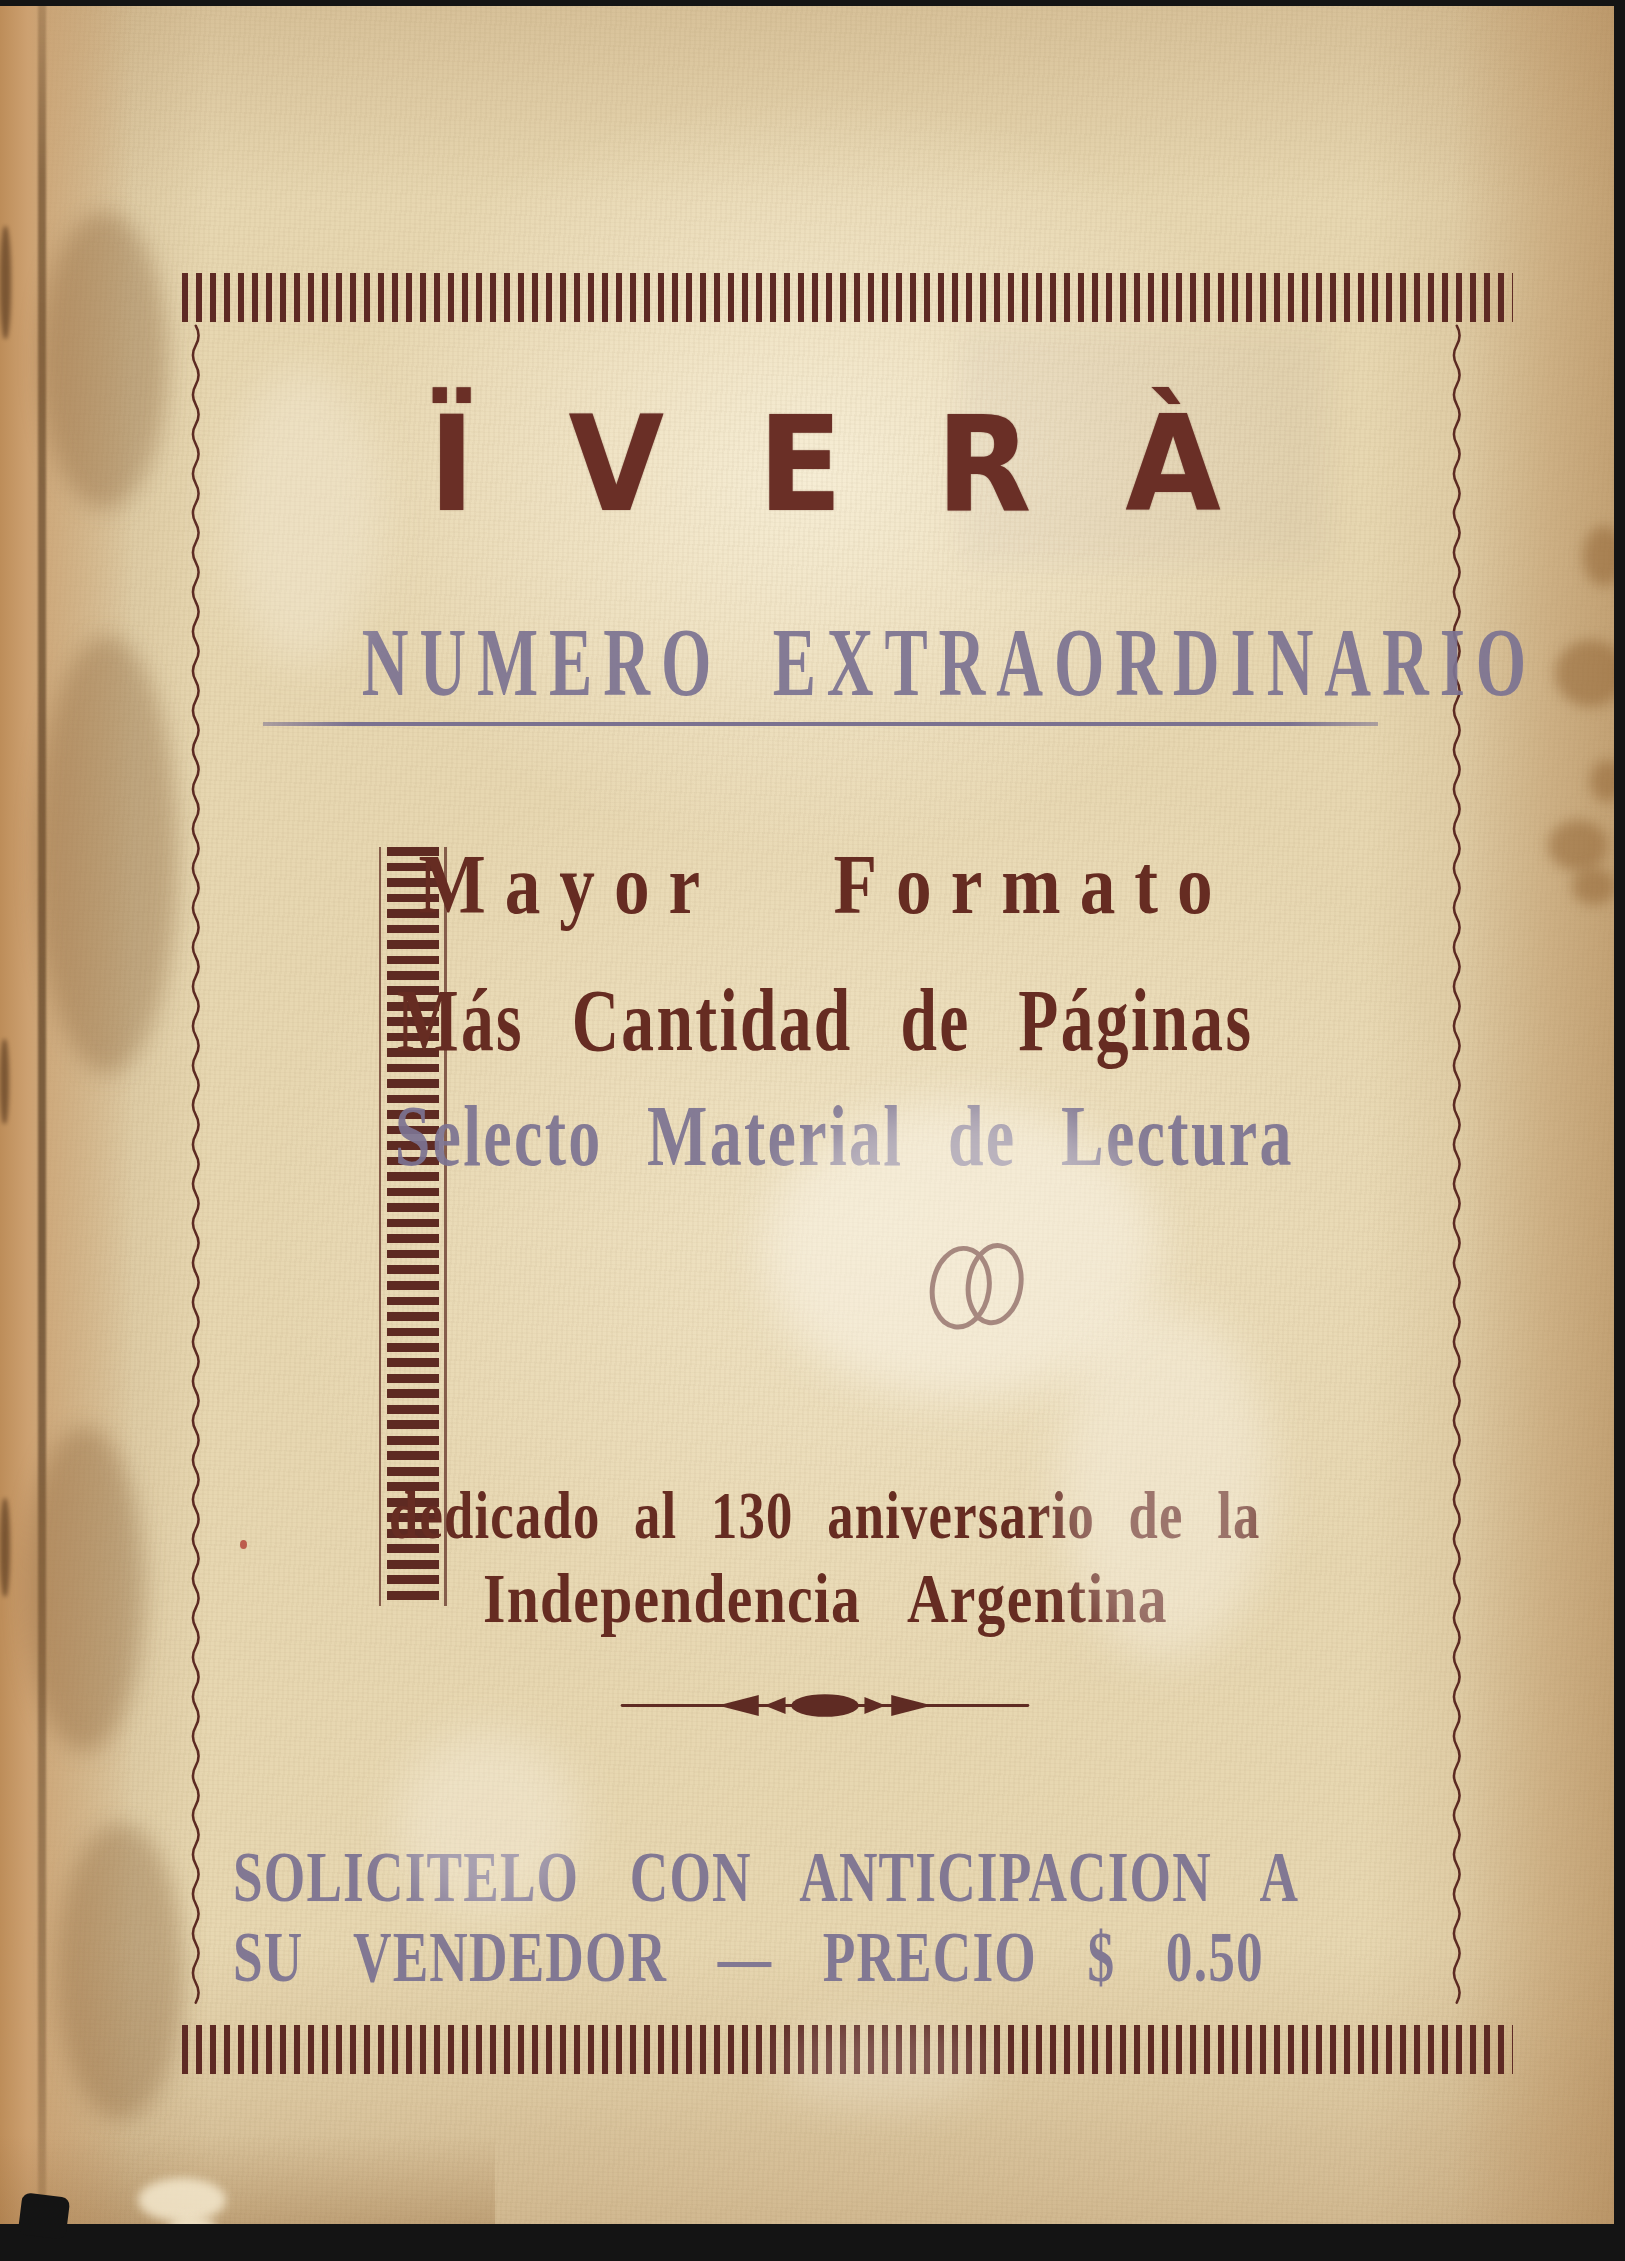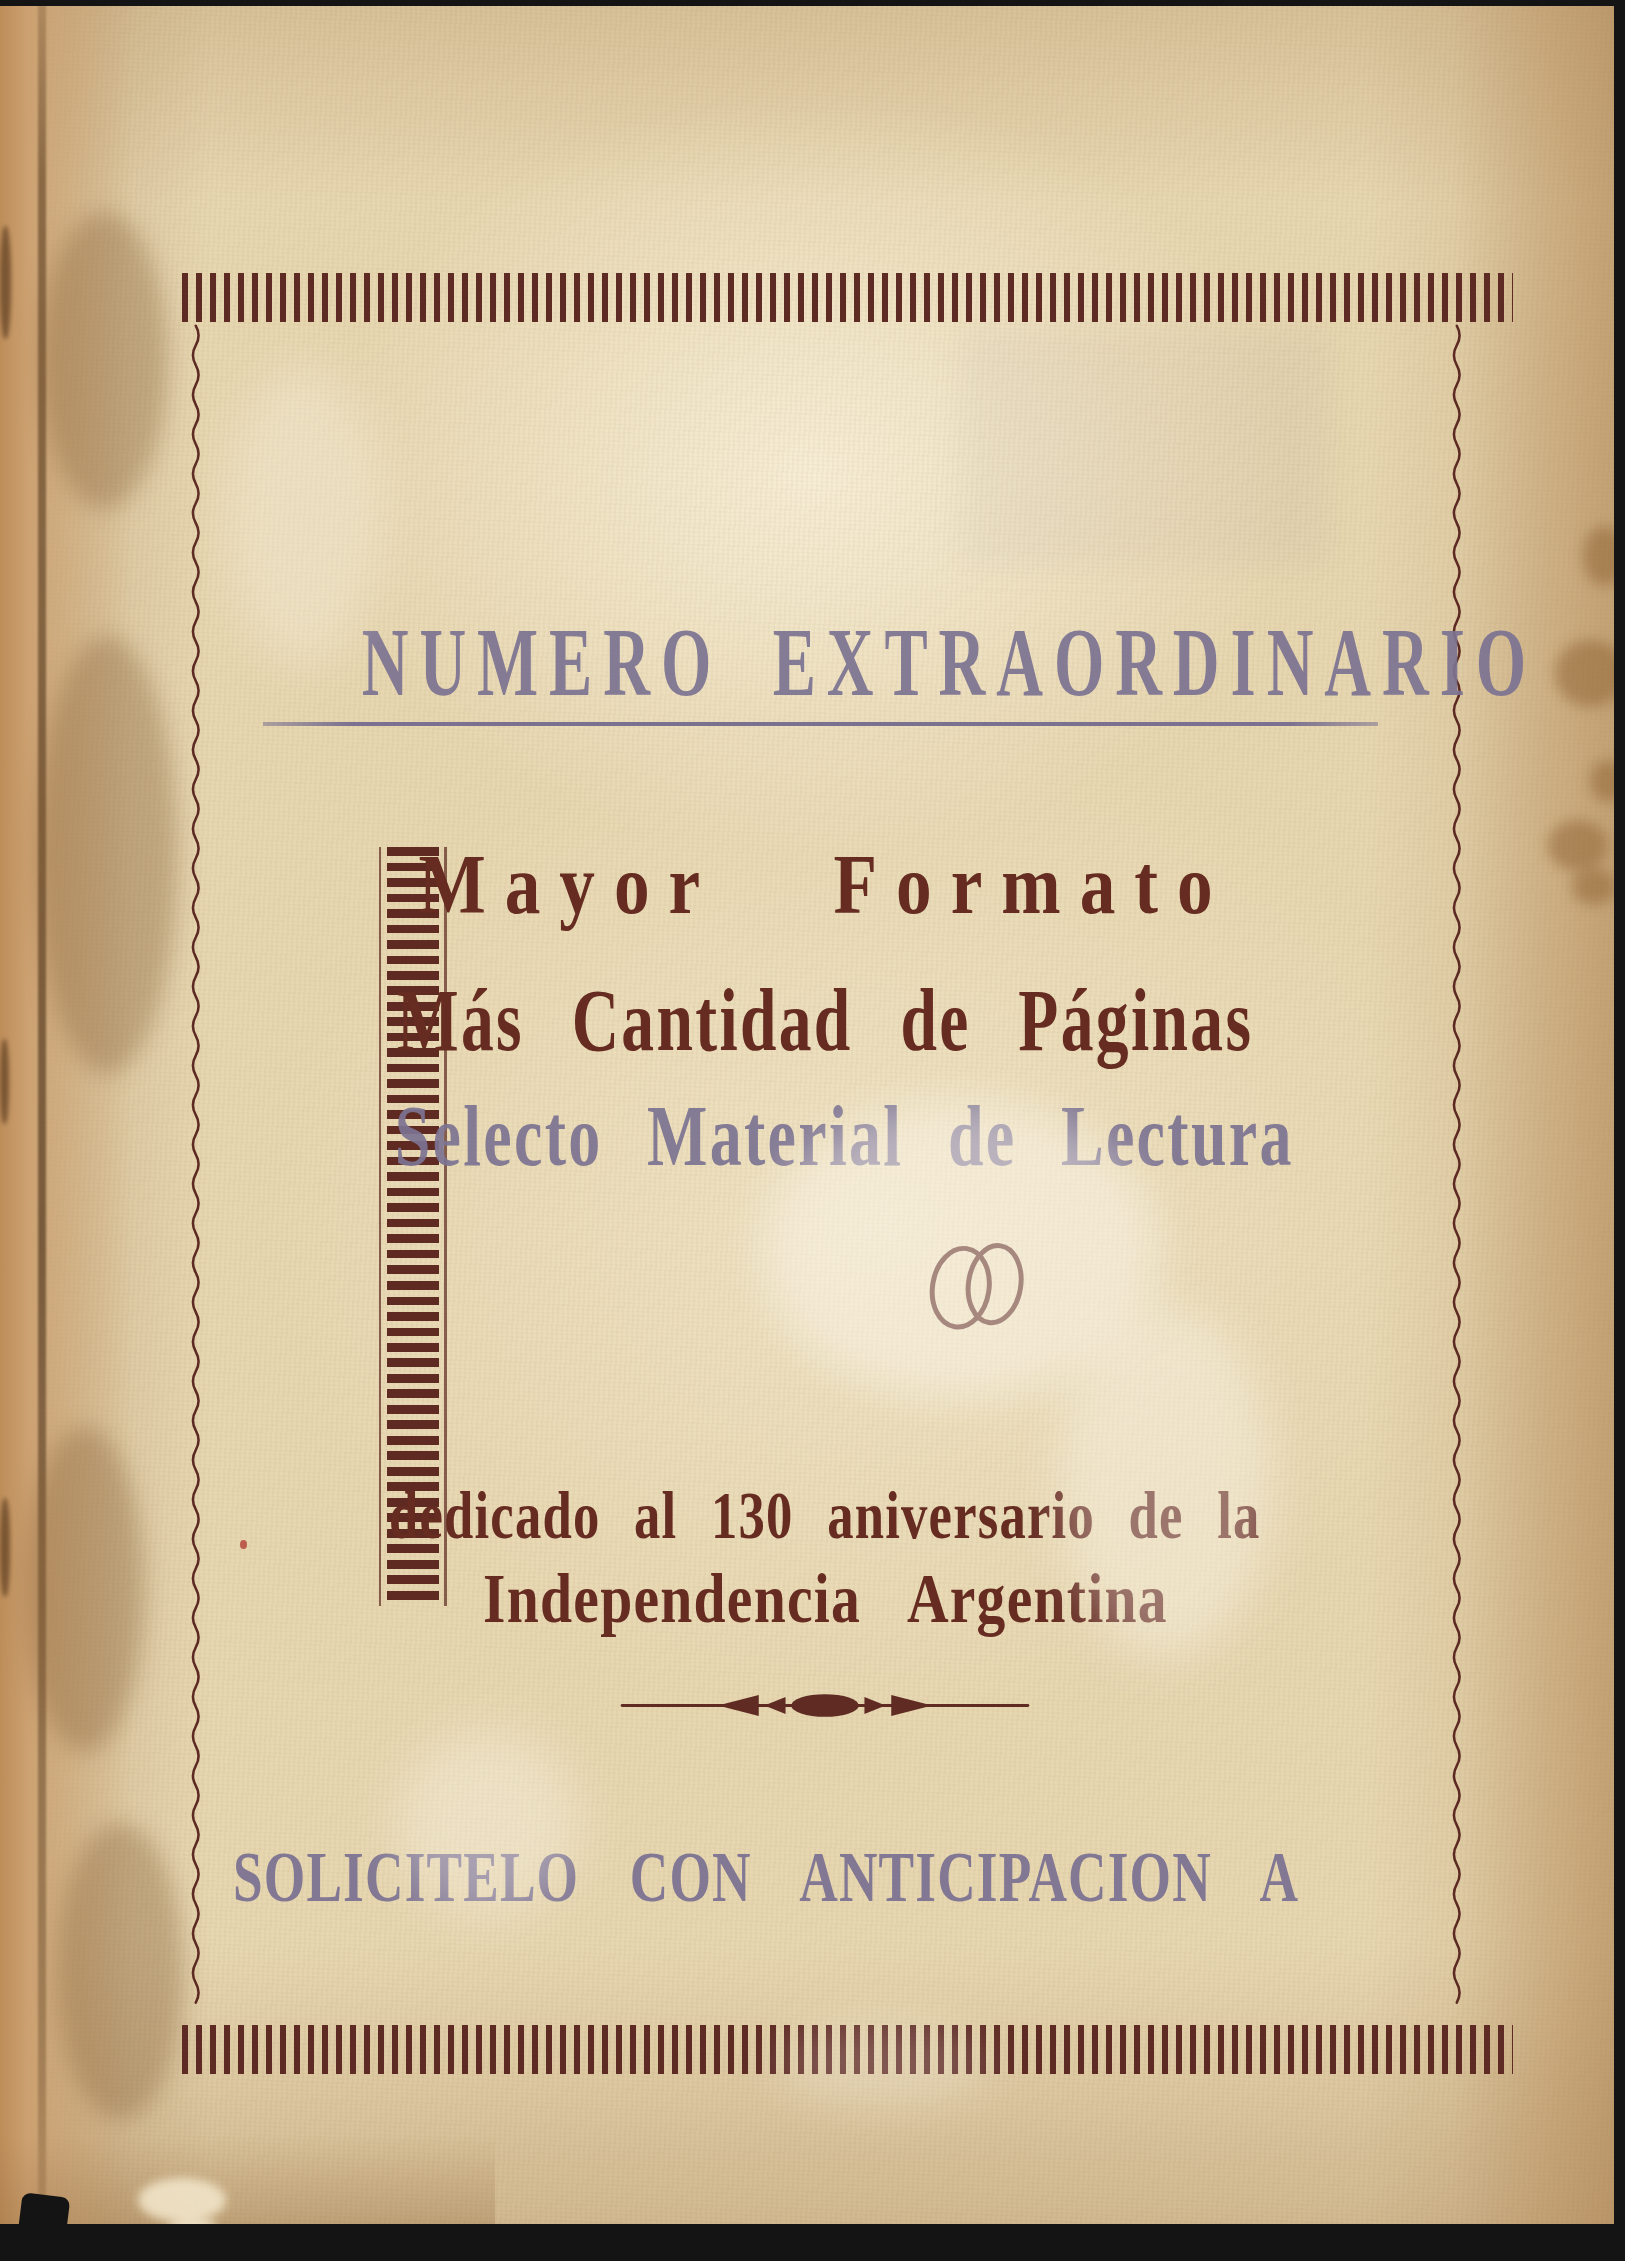"ÏVERÀ" div.line { html: none -> <div> <span>ÏVERÀ</span> </div> }
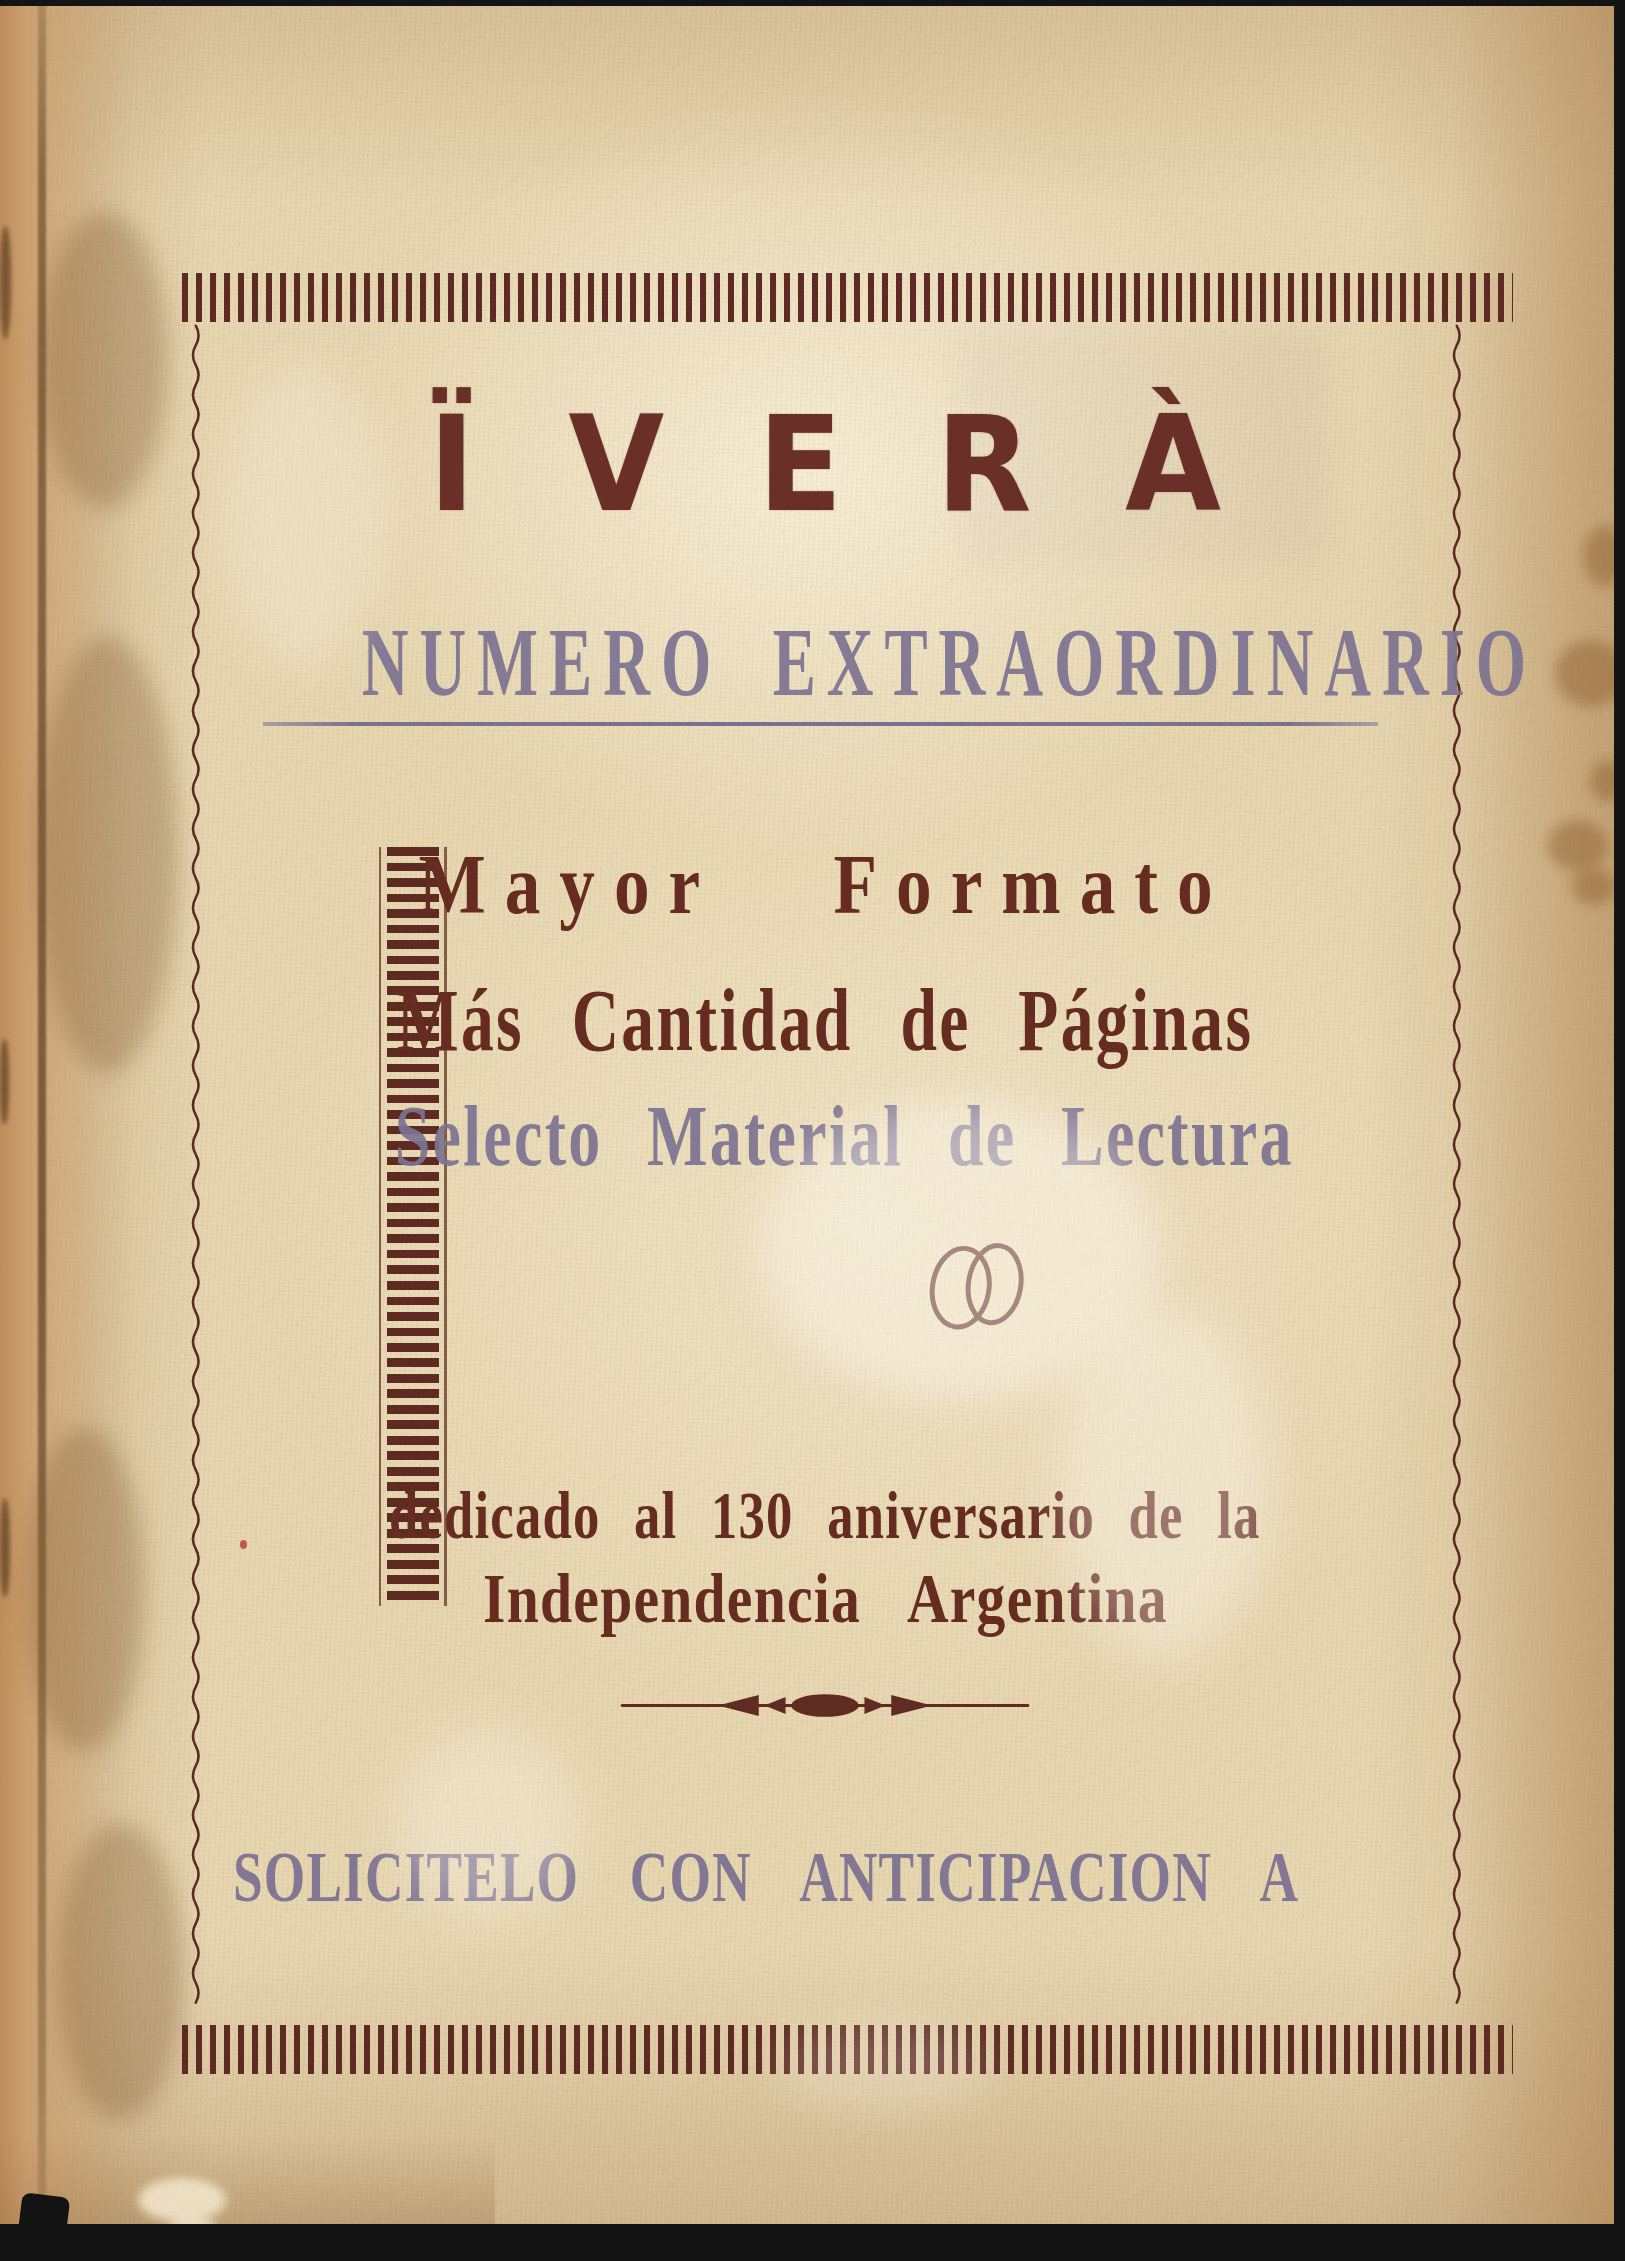"SU VENDEDOR — PRECIO $" div.line { html: none -> <div> <span>SU VENDEDOR — PRECIO $ 0.50</span> </div> }
